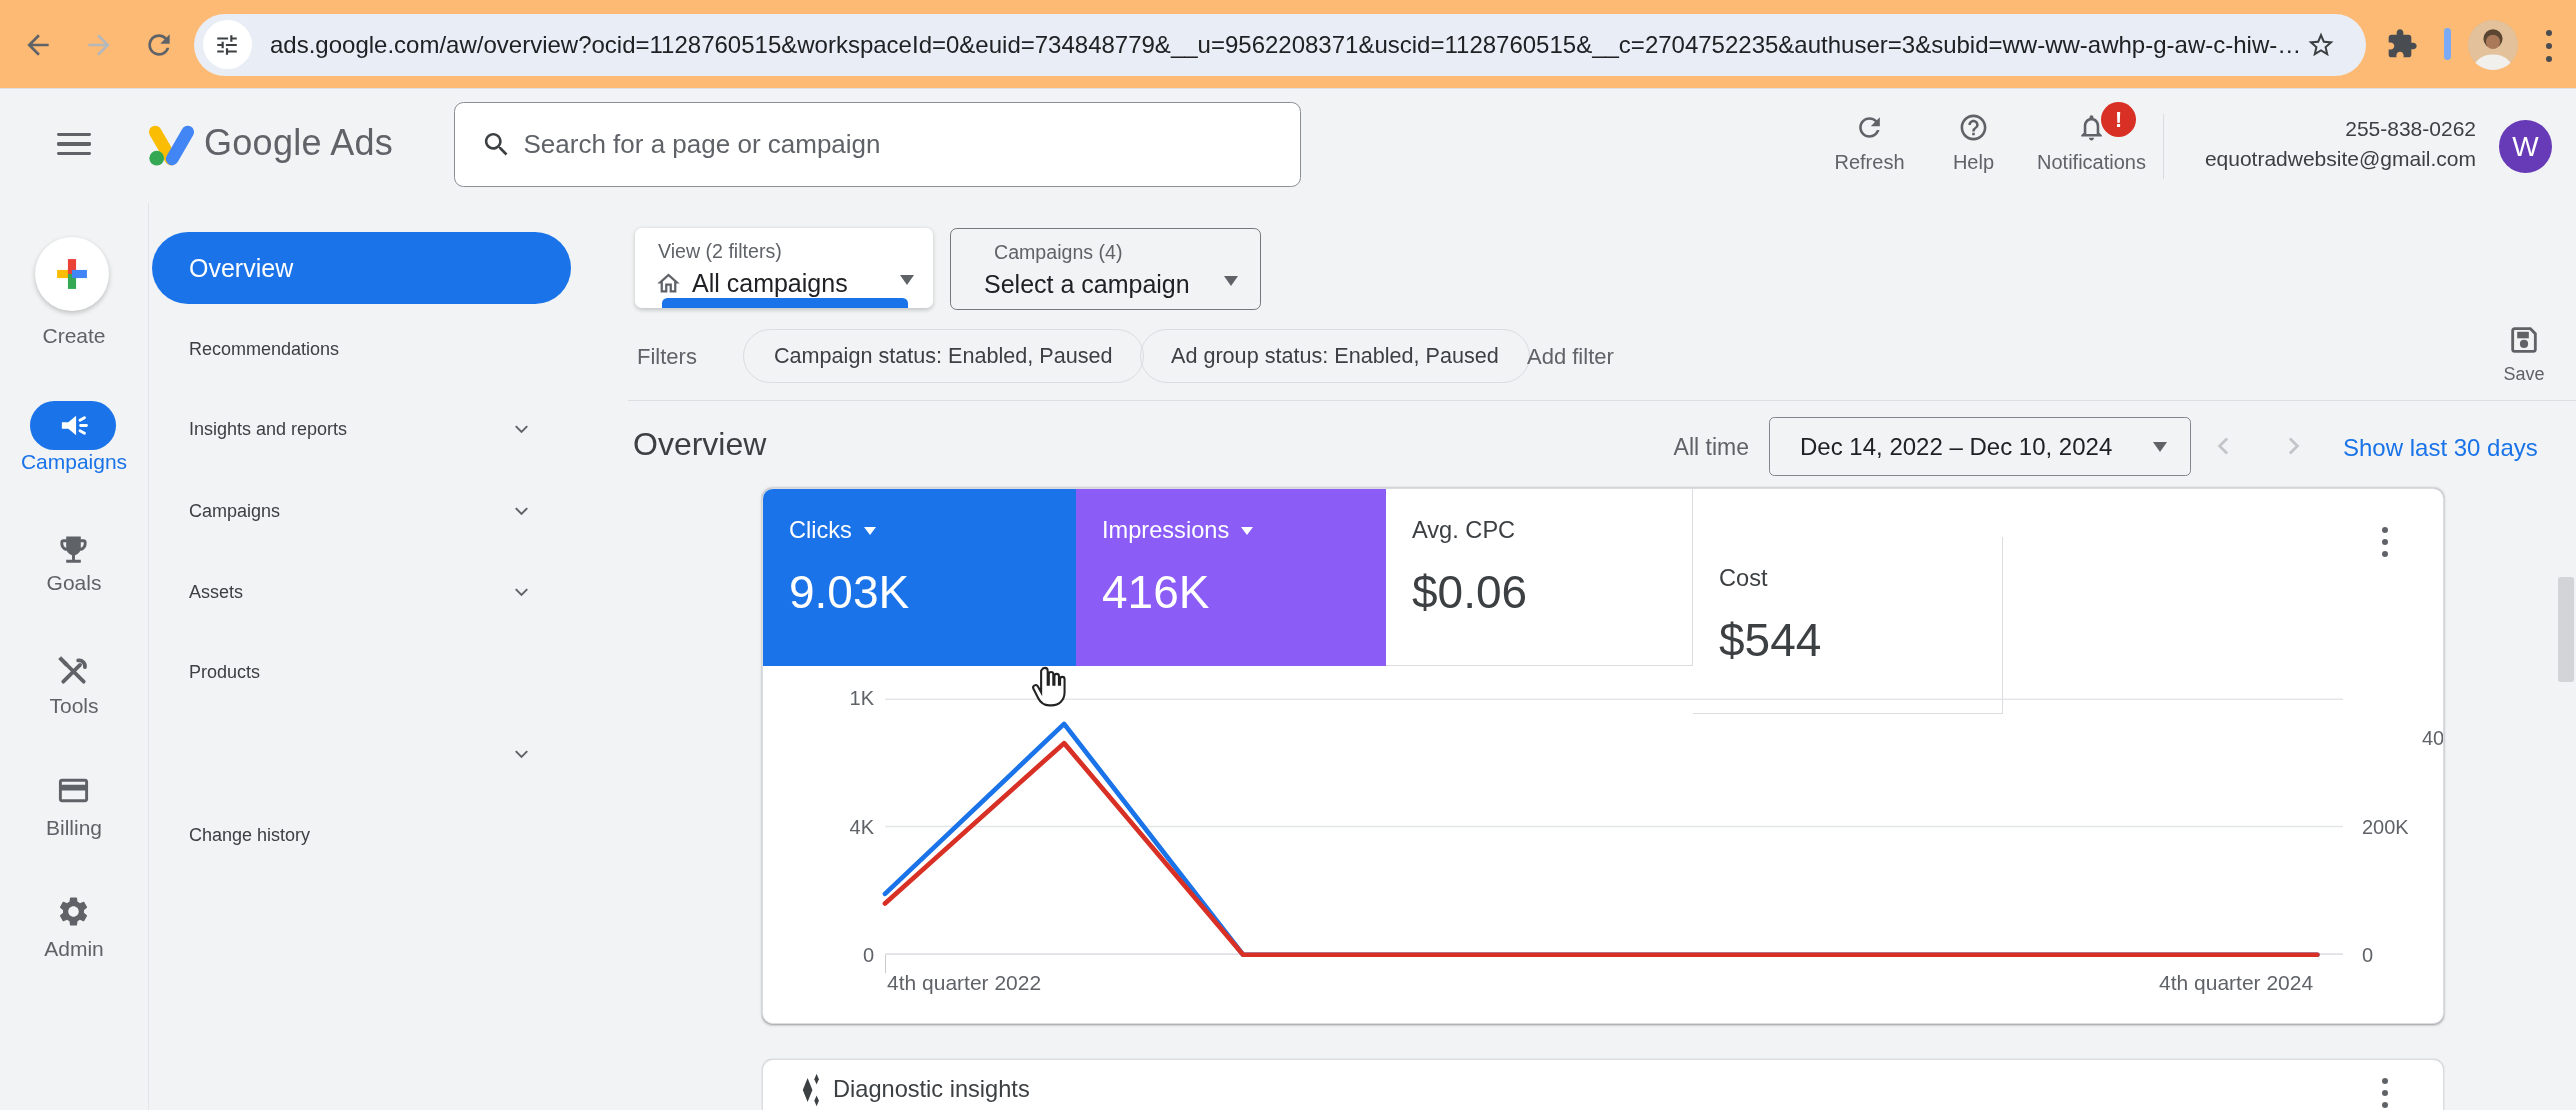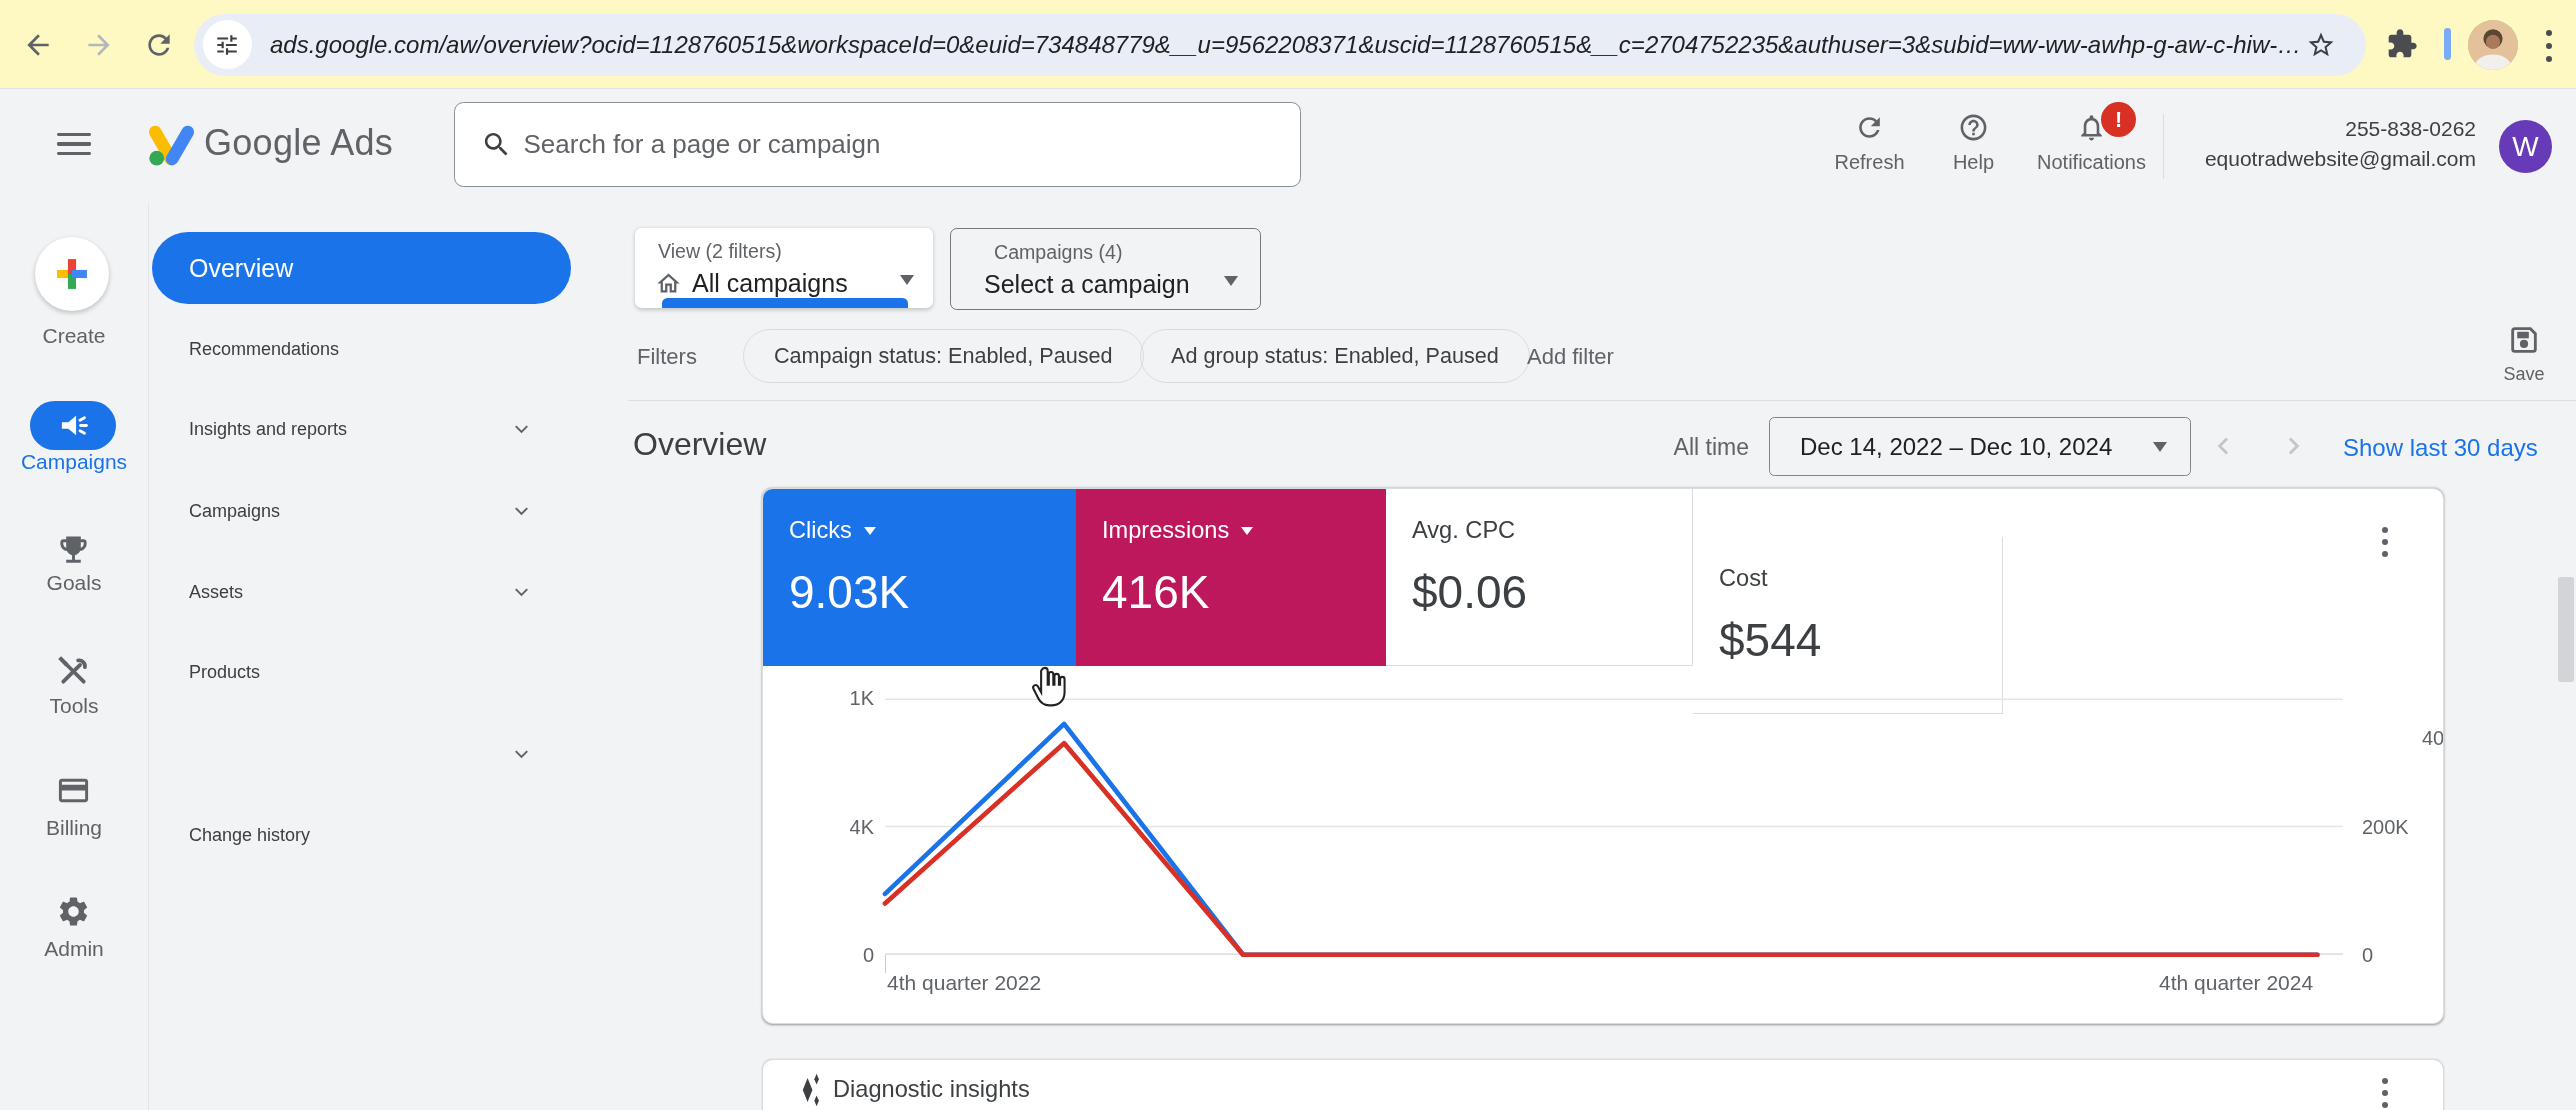"ads.google.com/aw/overview?ocid=11287605" .browser-bar { background: #fef9c3 -> #fdba74; font-style: italic -> none }
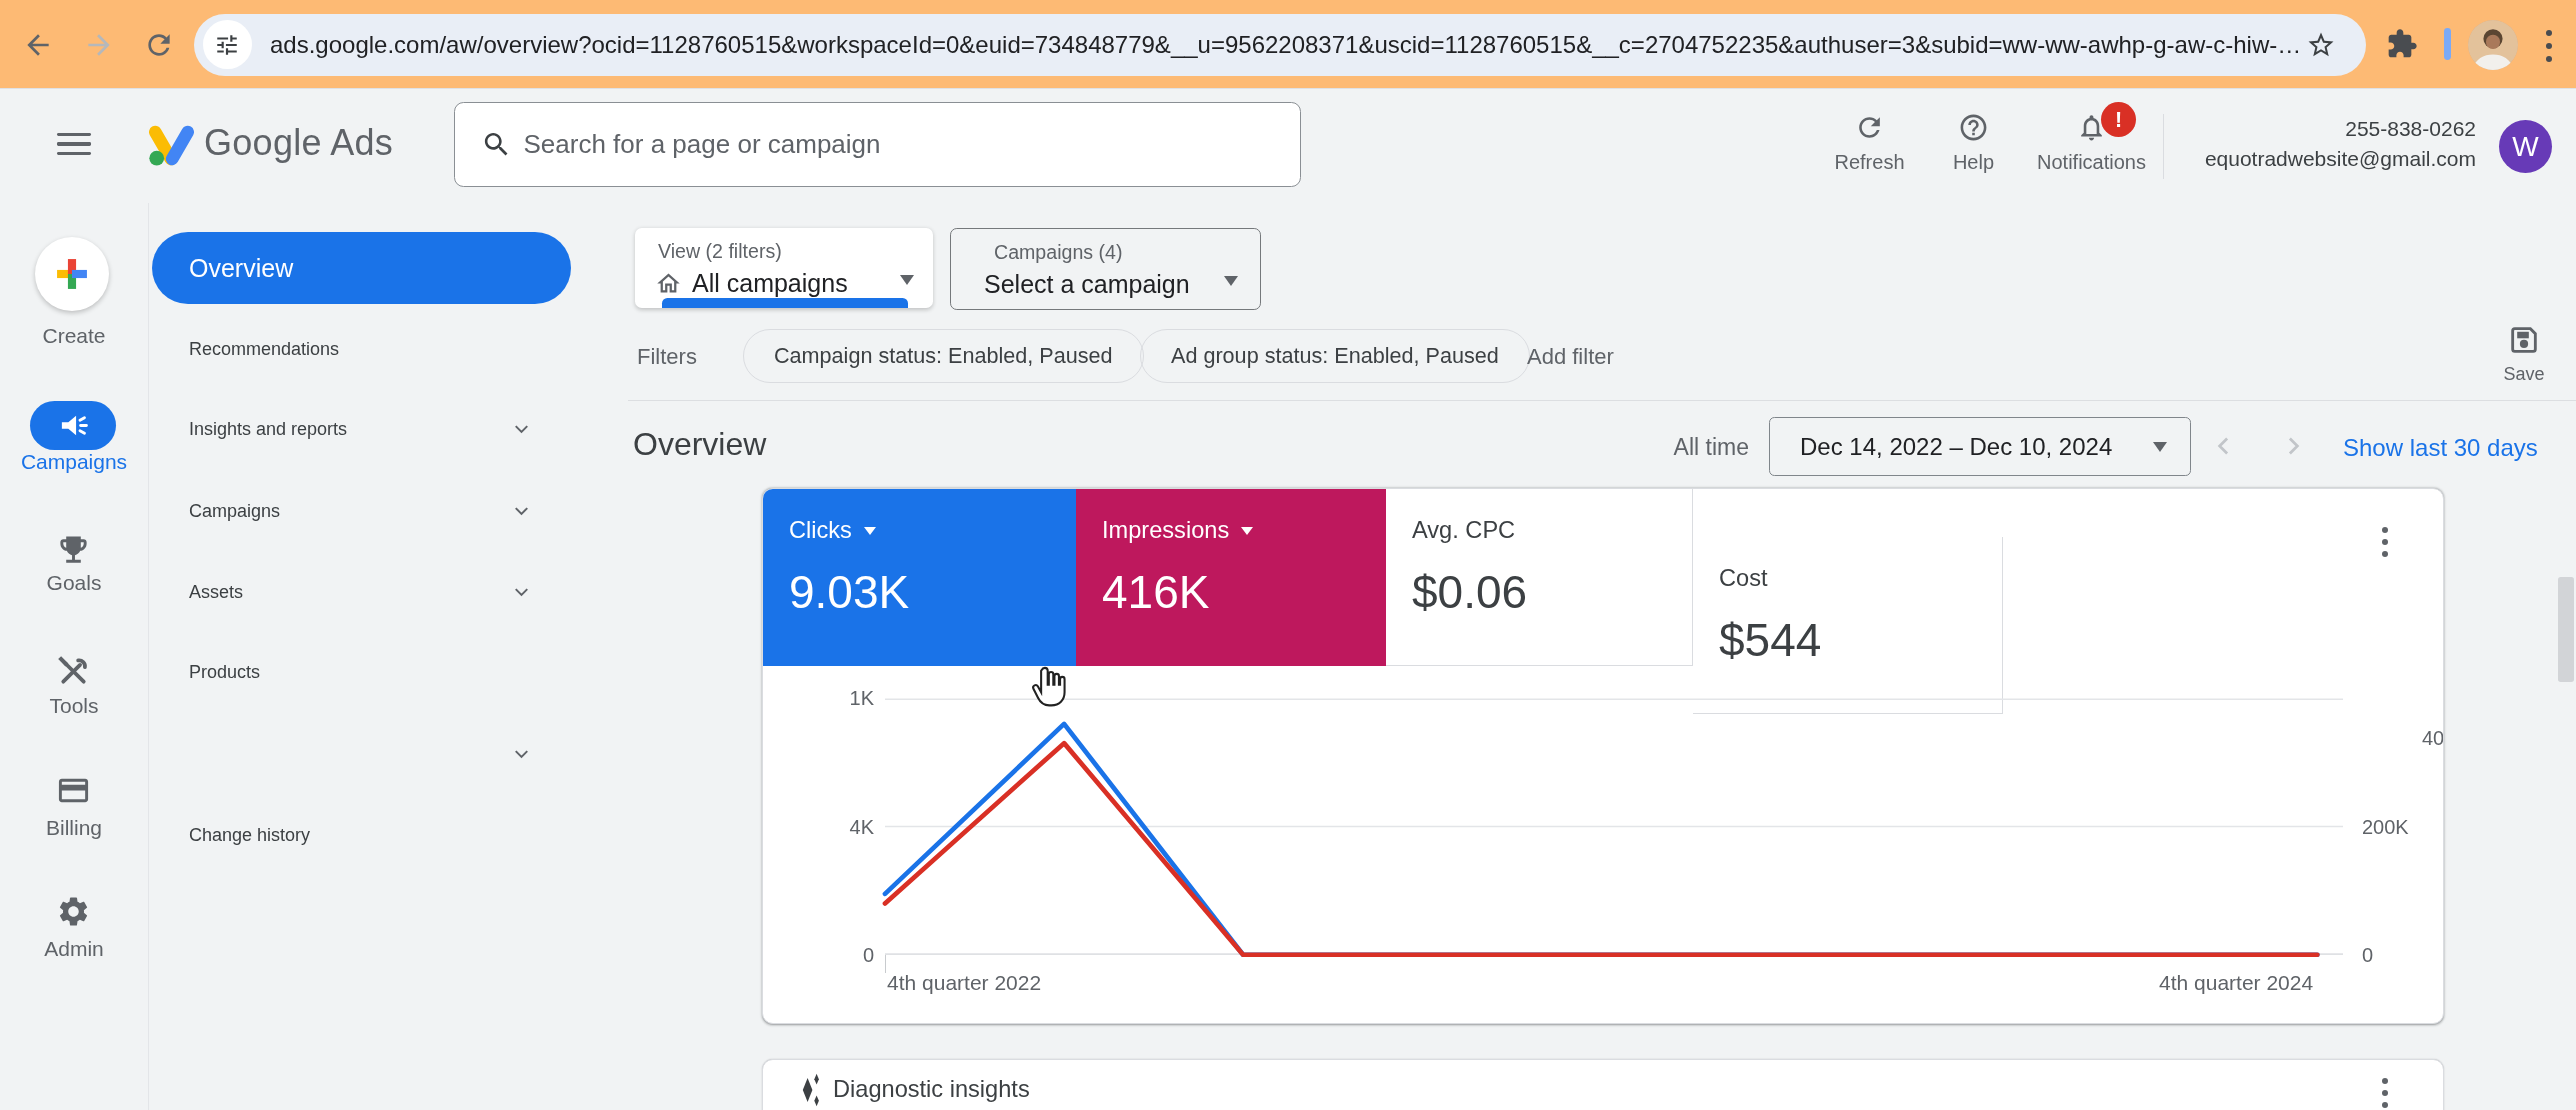"Impressions" div.tile { background: #be185d -> #8b5cf6 }
